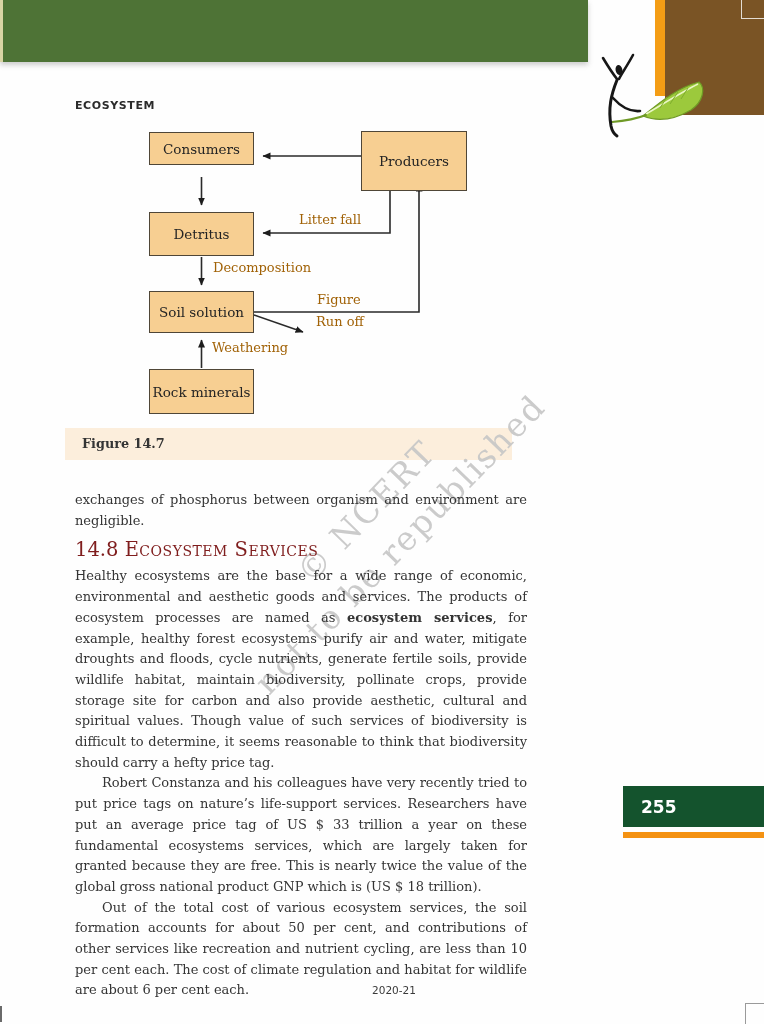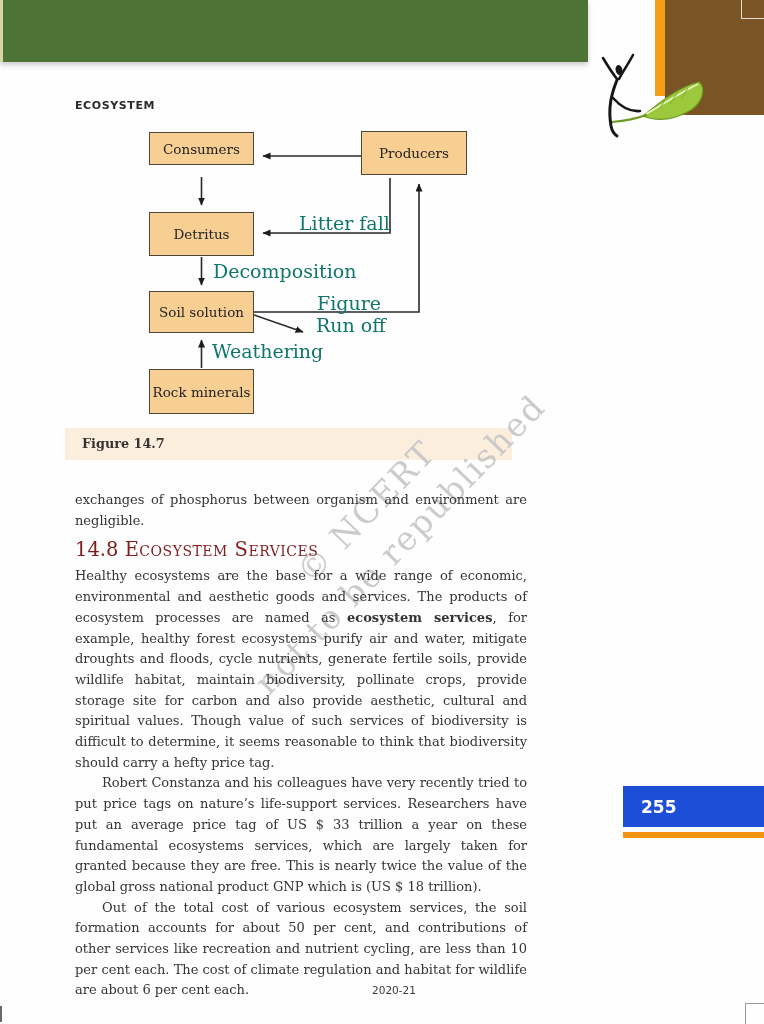"Producers" .box-producers { height: 44px -> 60px }
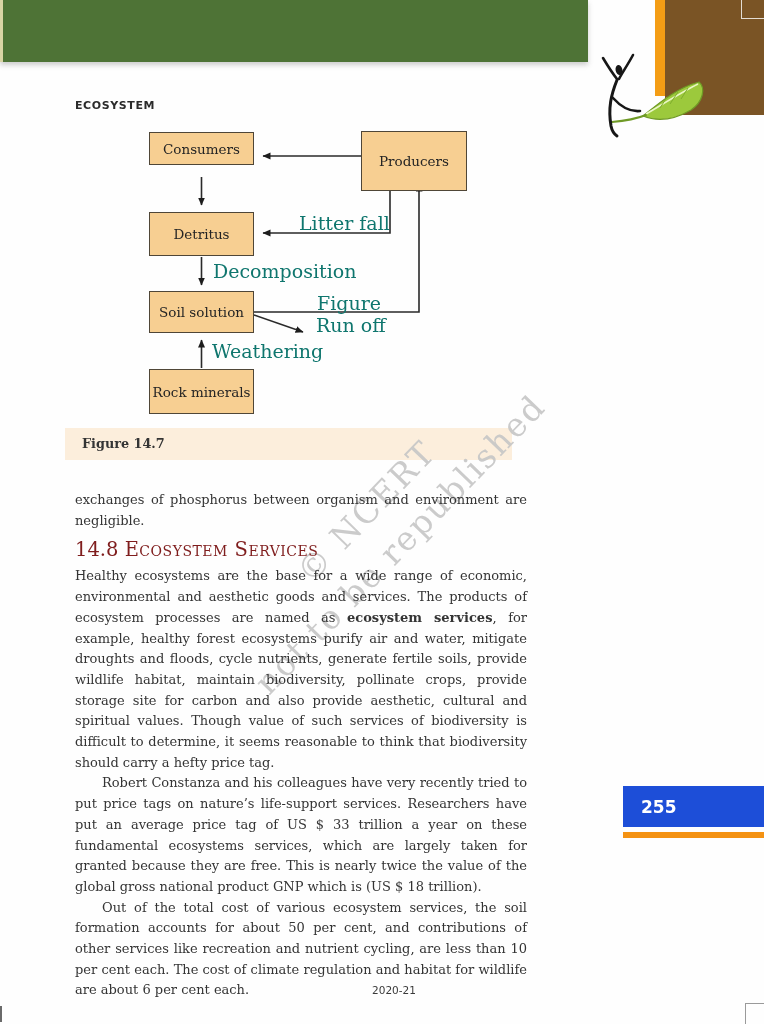"Litter fall" .flow-label { color: #0f766e -> #a16207; font-size: 19px -> 13px }
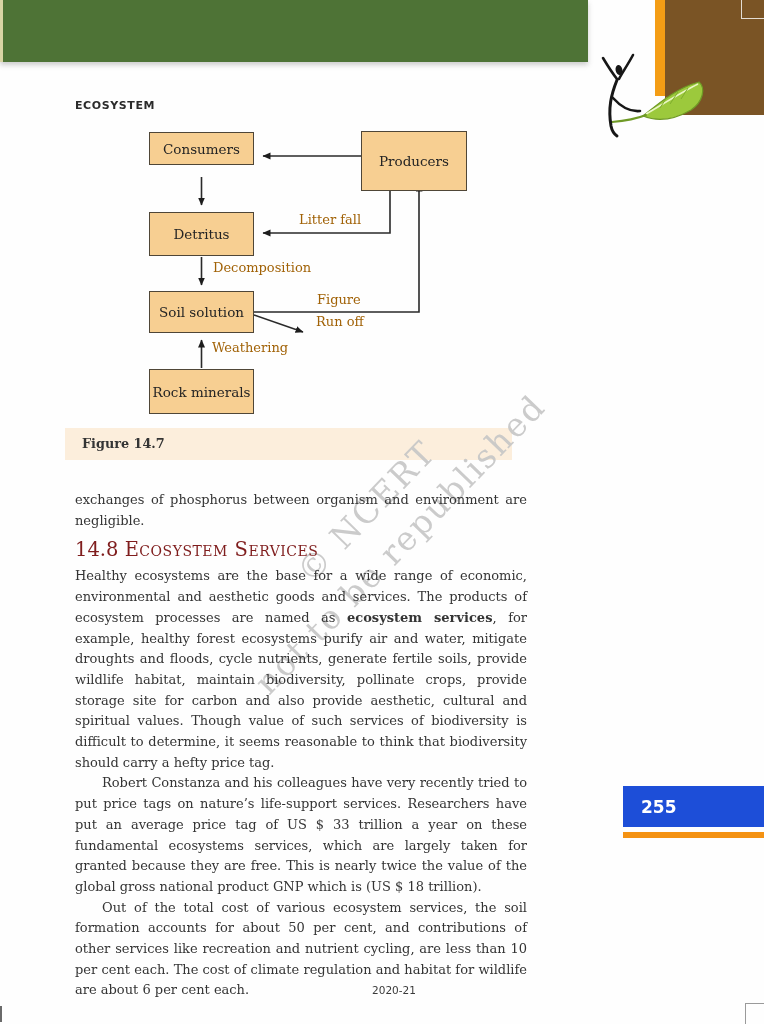"255" .badge { background: #1d4ed8 -> #14532d }
